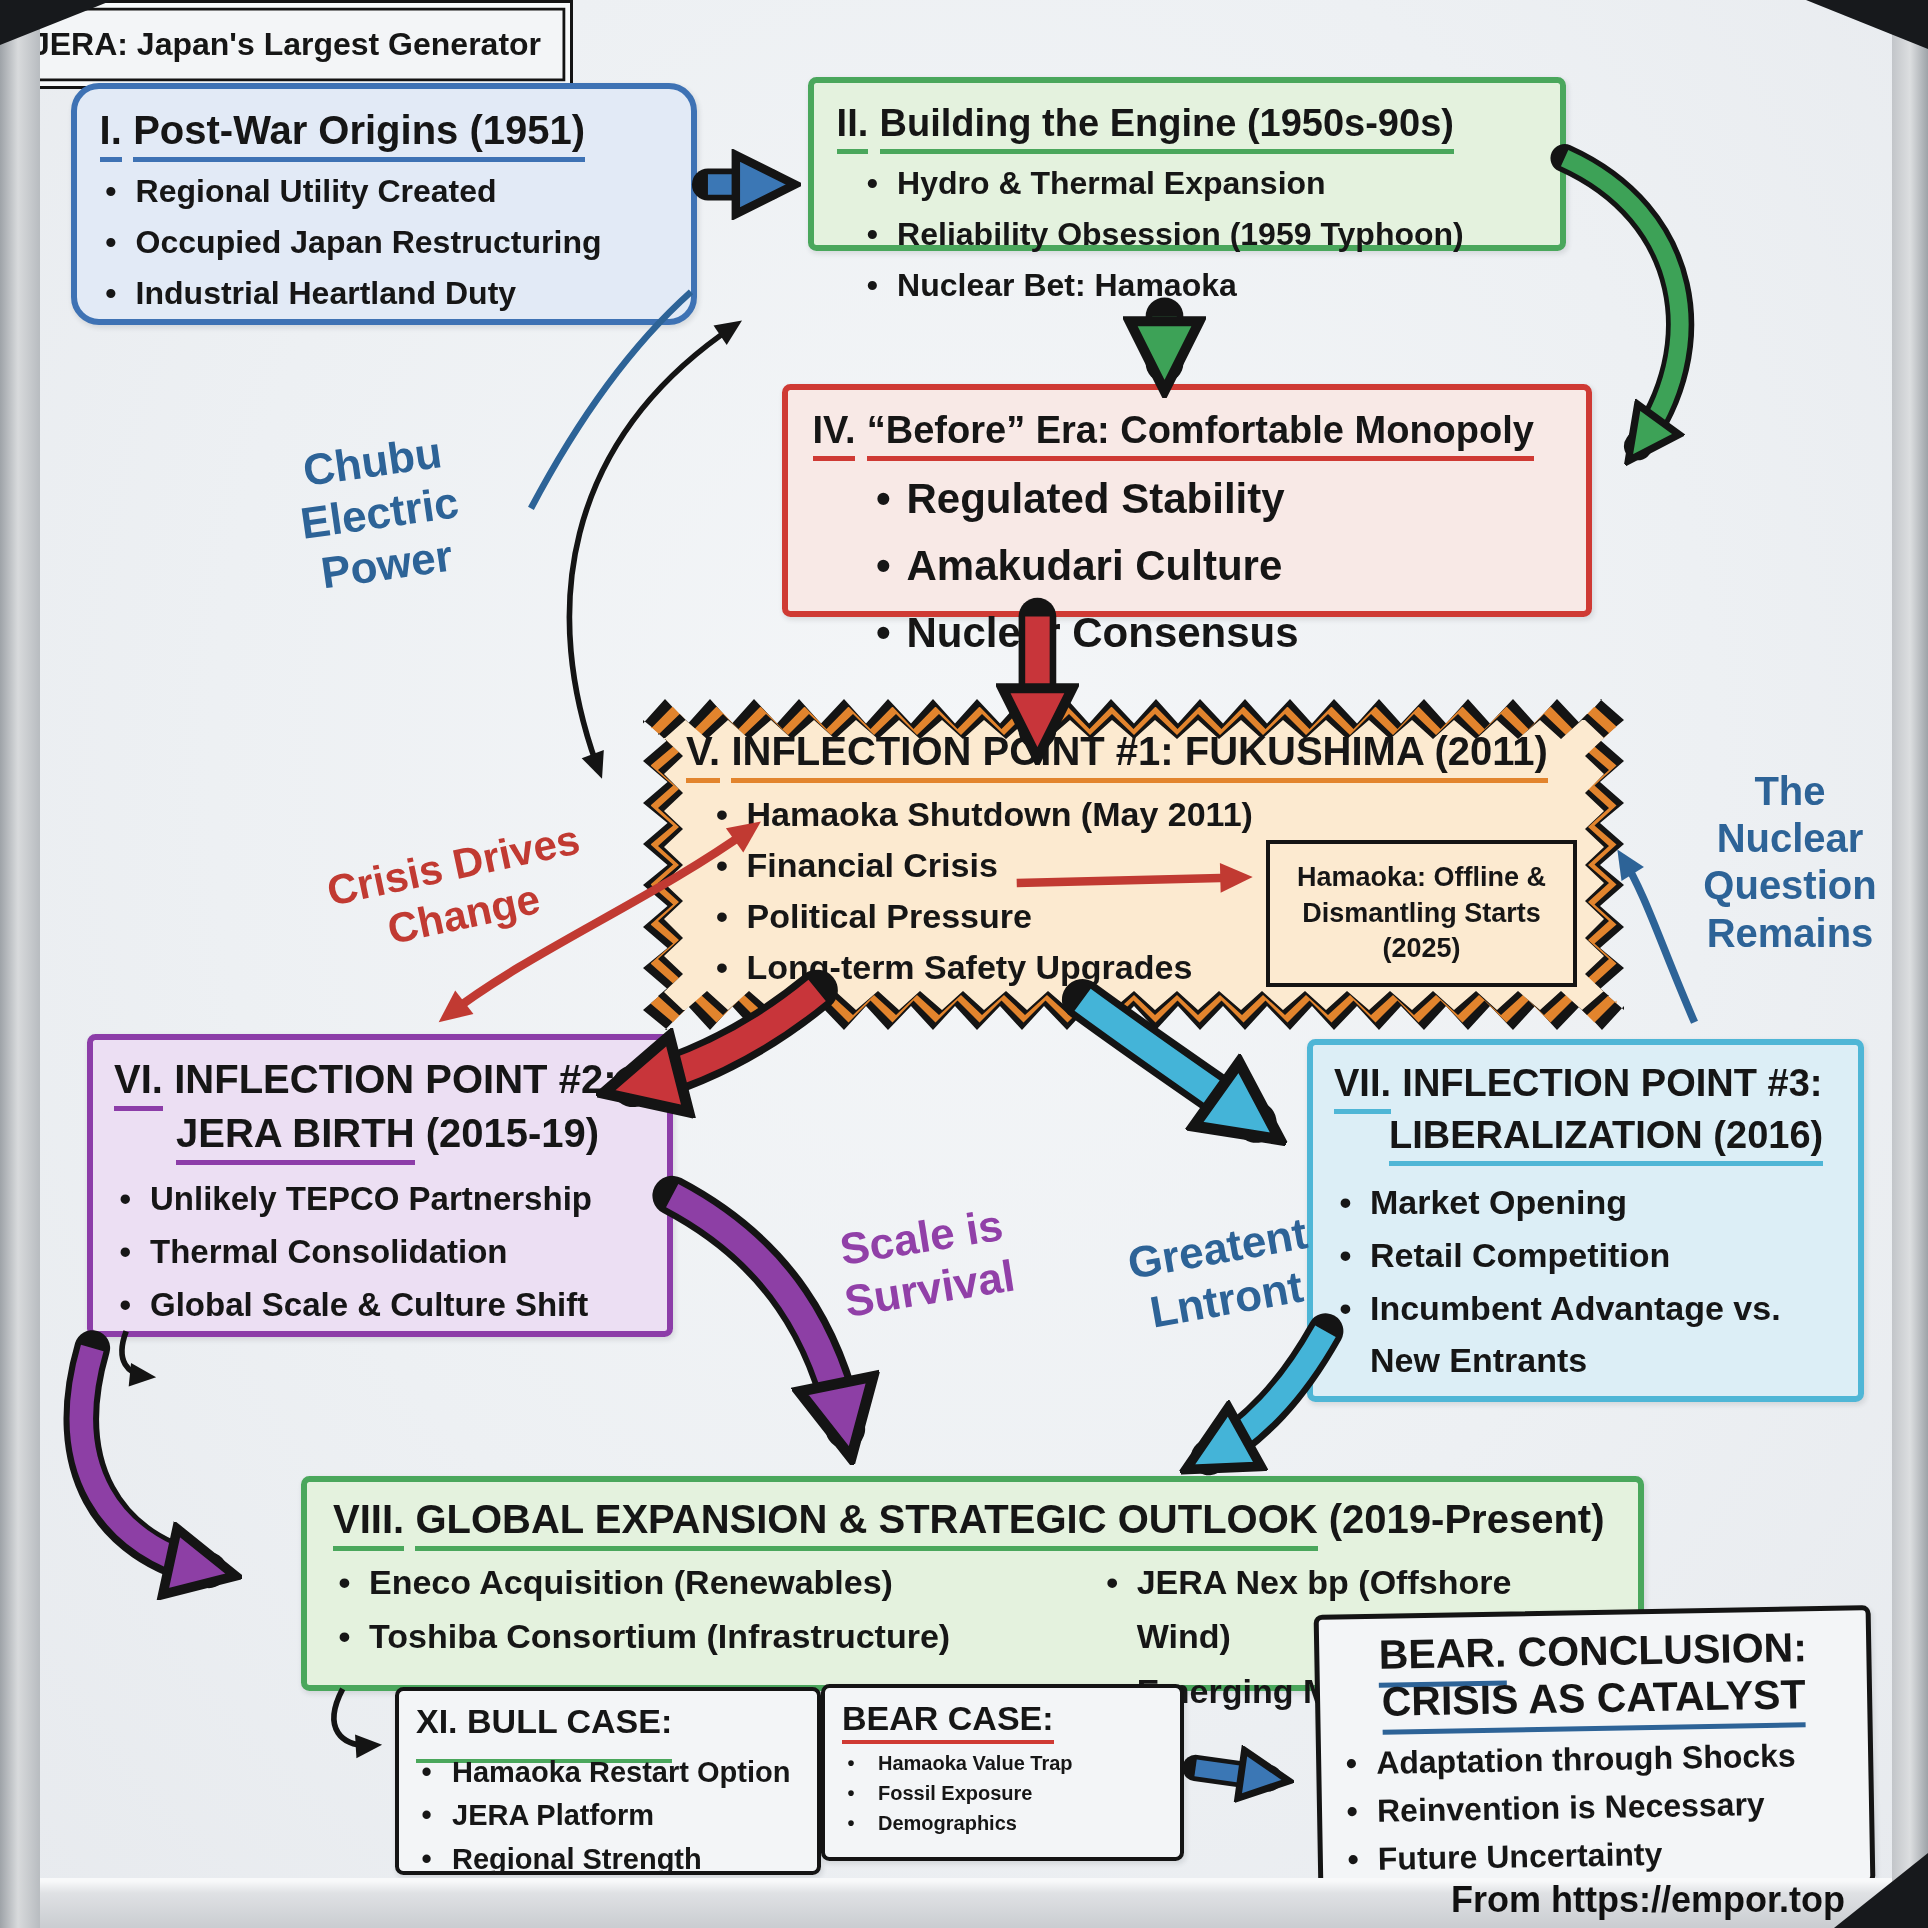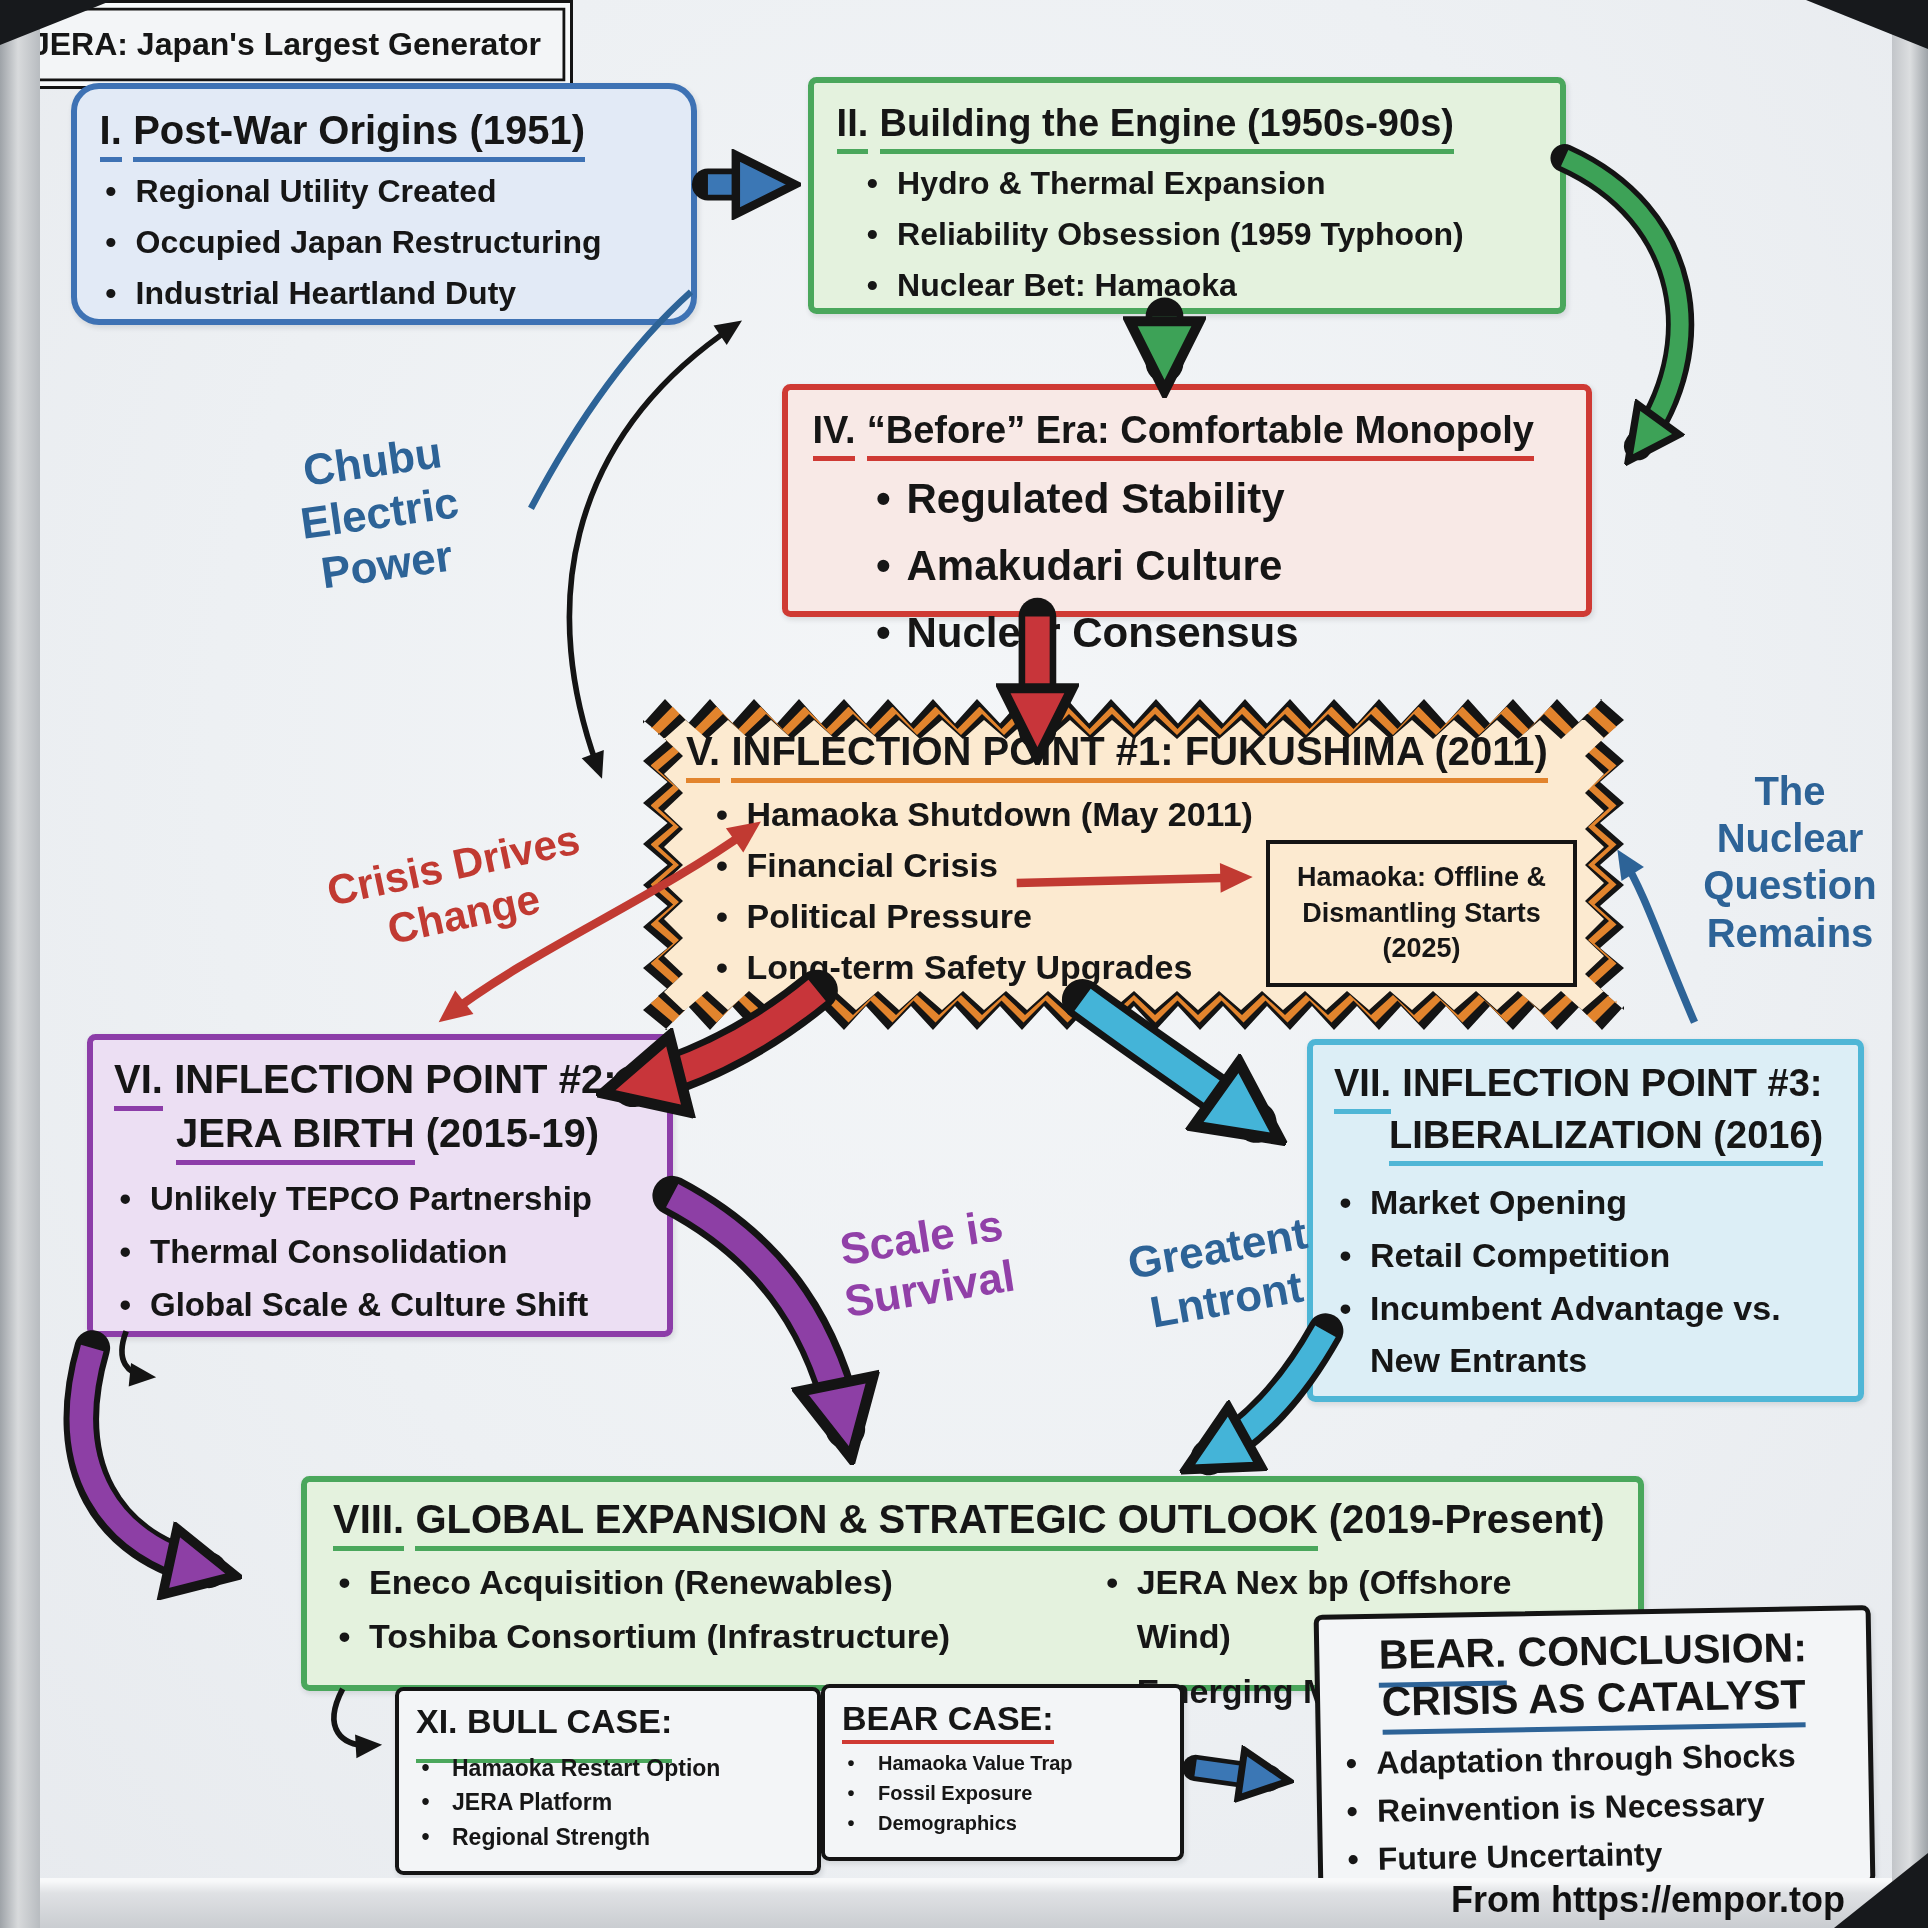"II. Building the Engine (1950s-90s)" #box2 { height: 237px -> 174px }
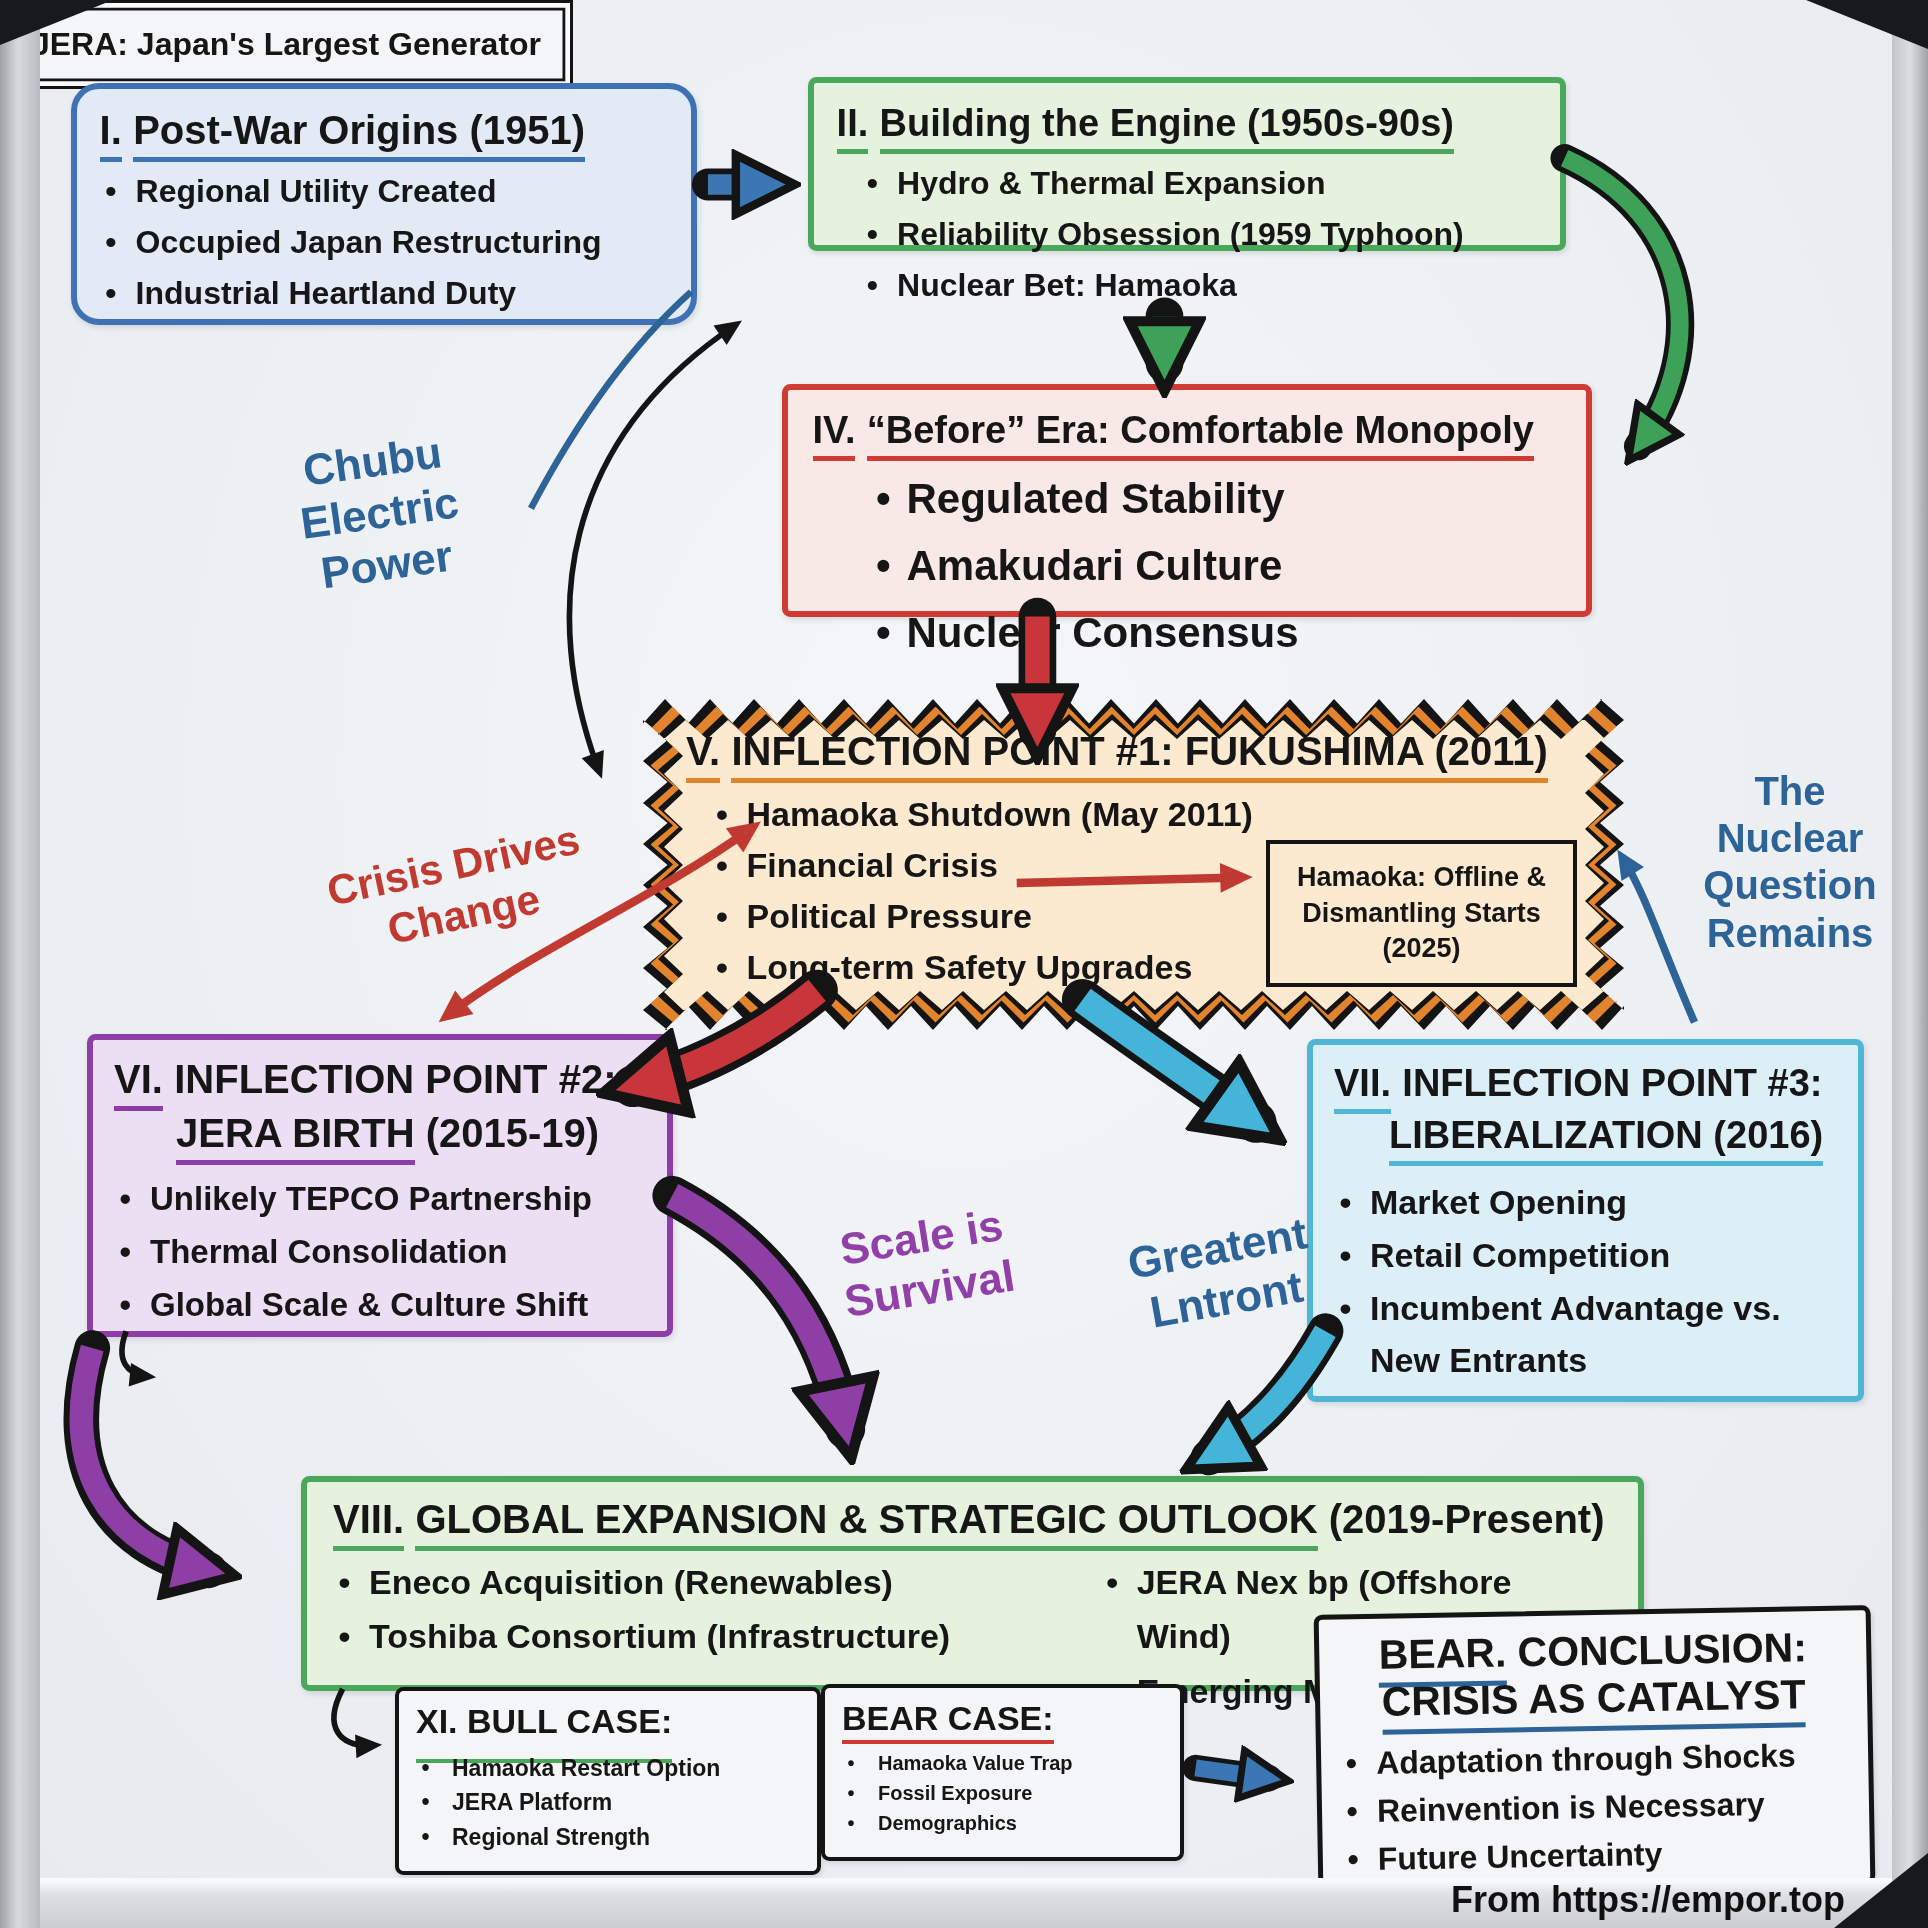"Hamaoka Restart Option" #bull ul { font-size: 23px -> 29px }
